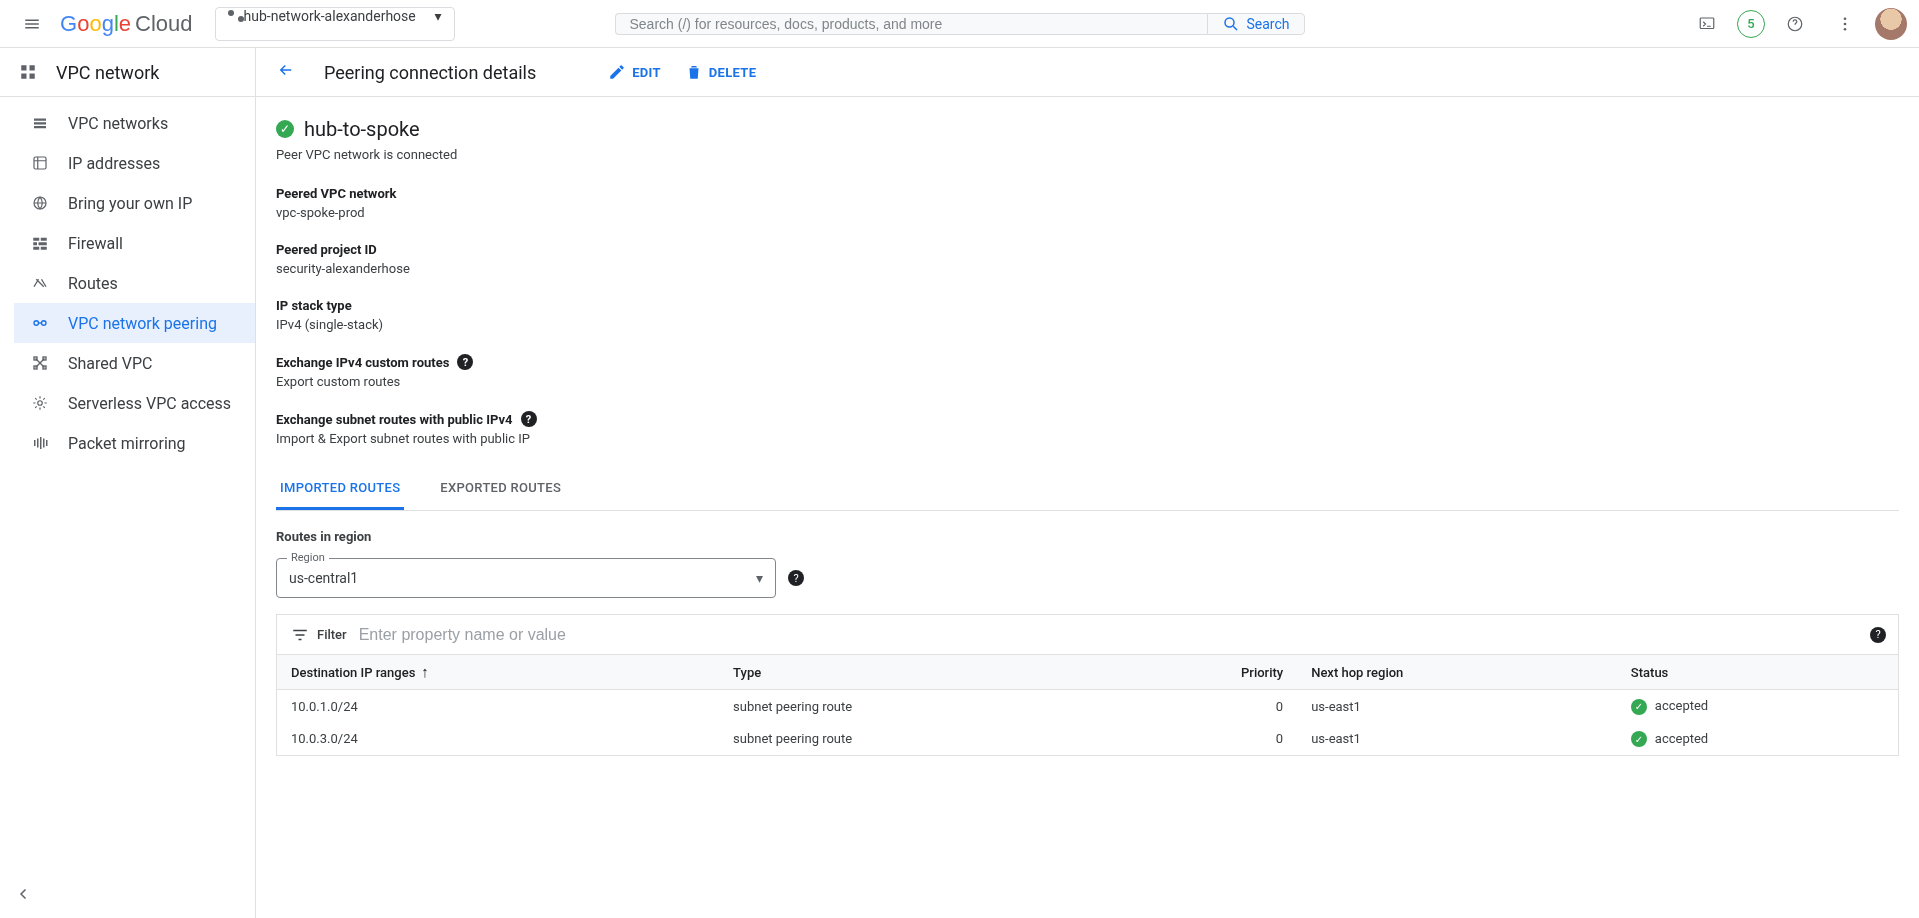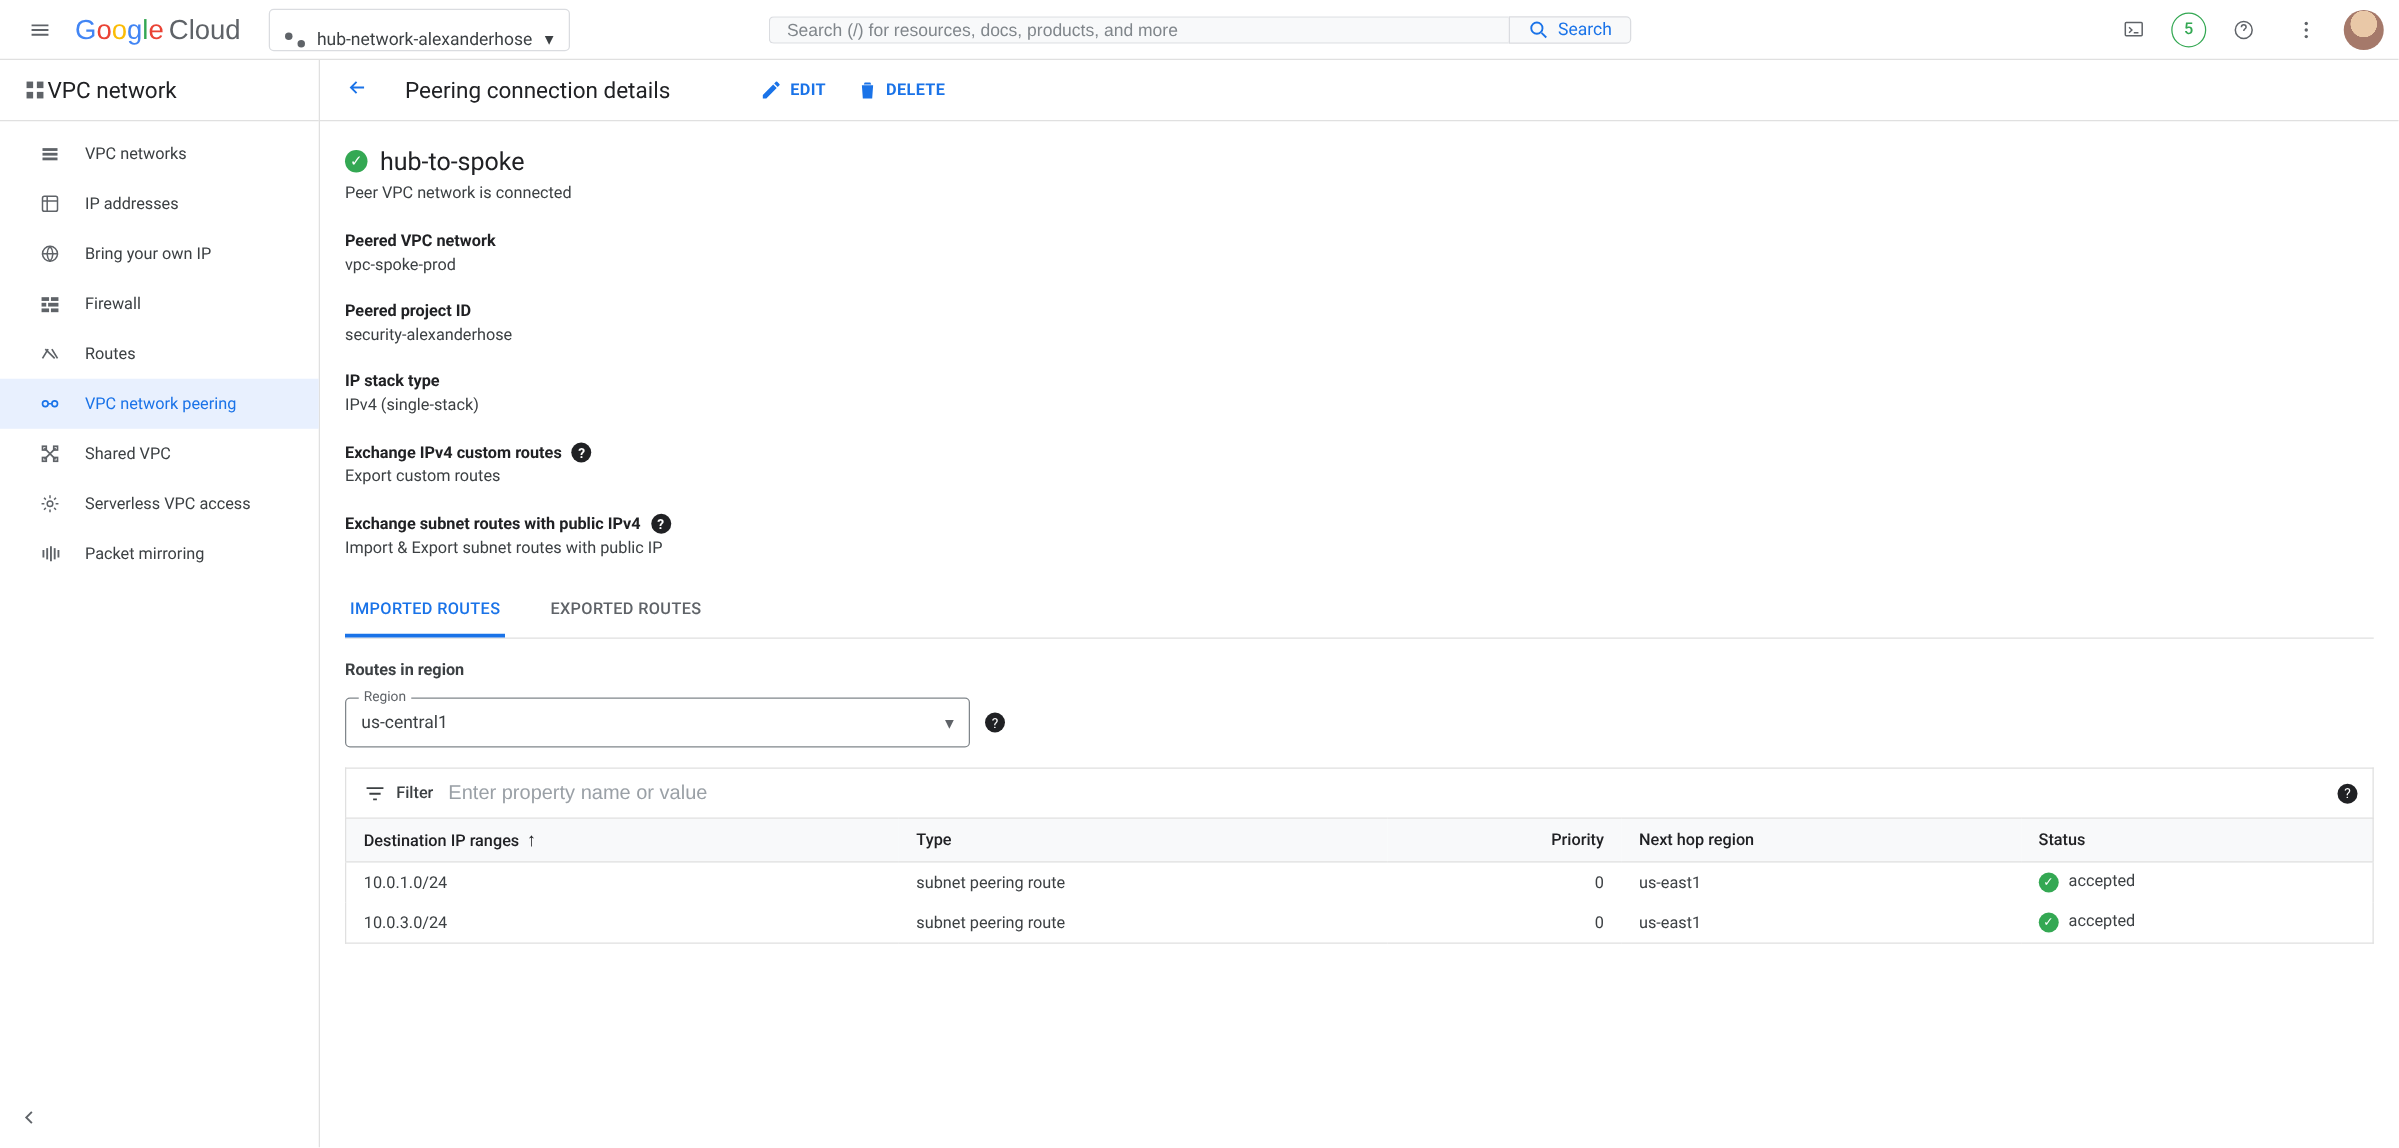"hub-network-alexanderhose" .project-picker { align-items: flex-end -> flex-start; gap: 10px -> none }
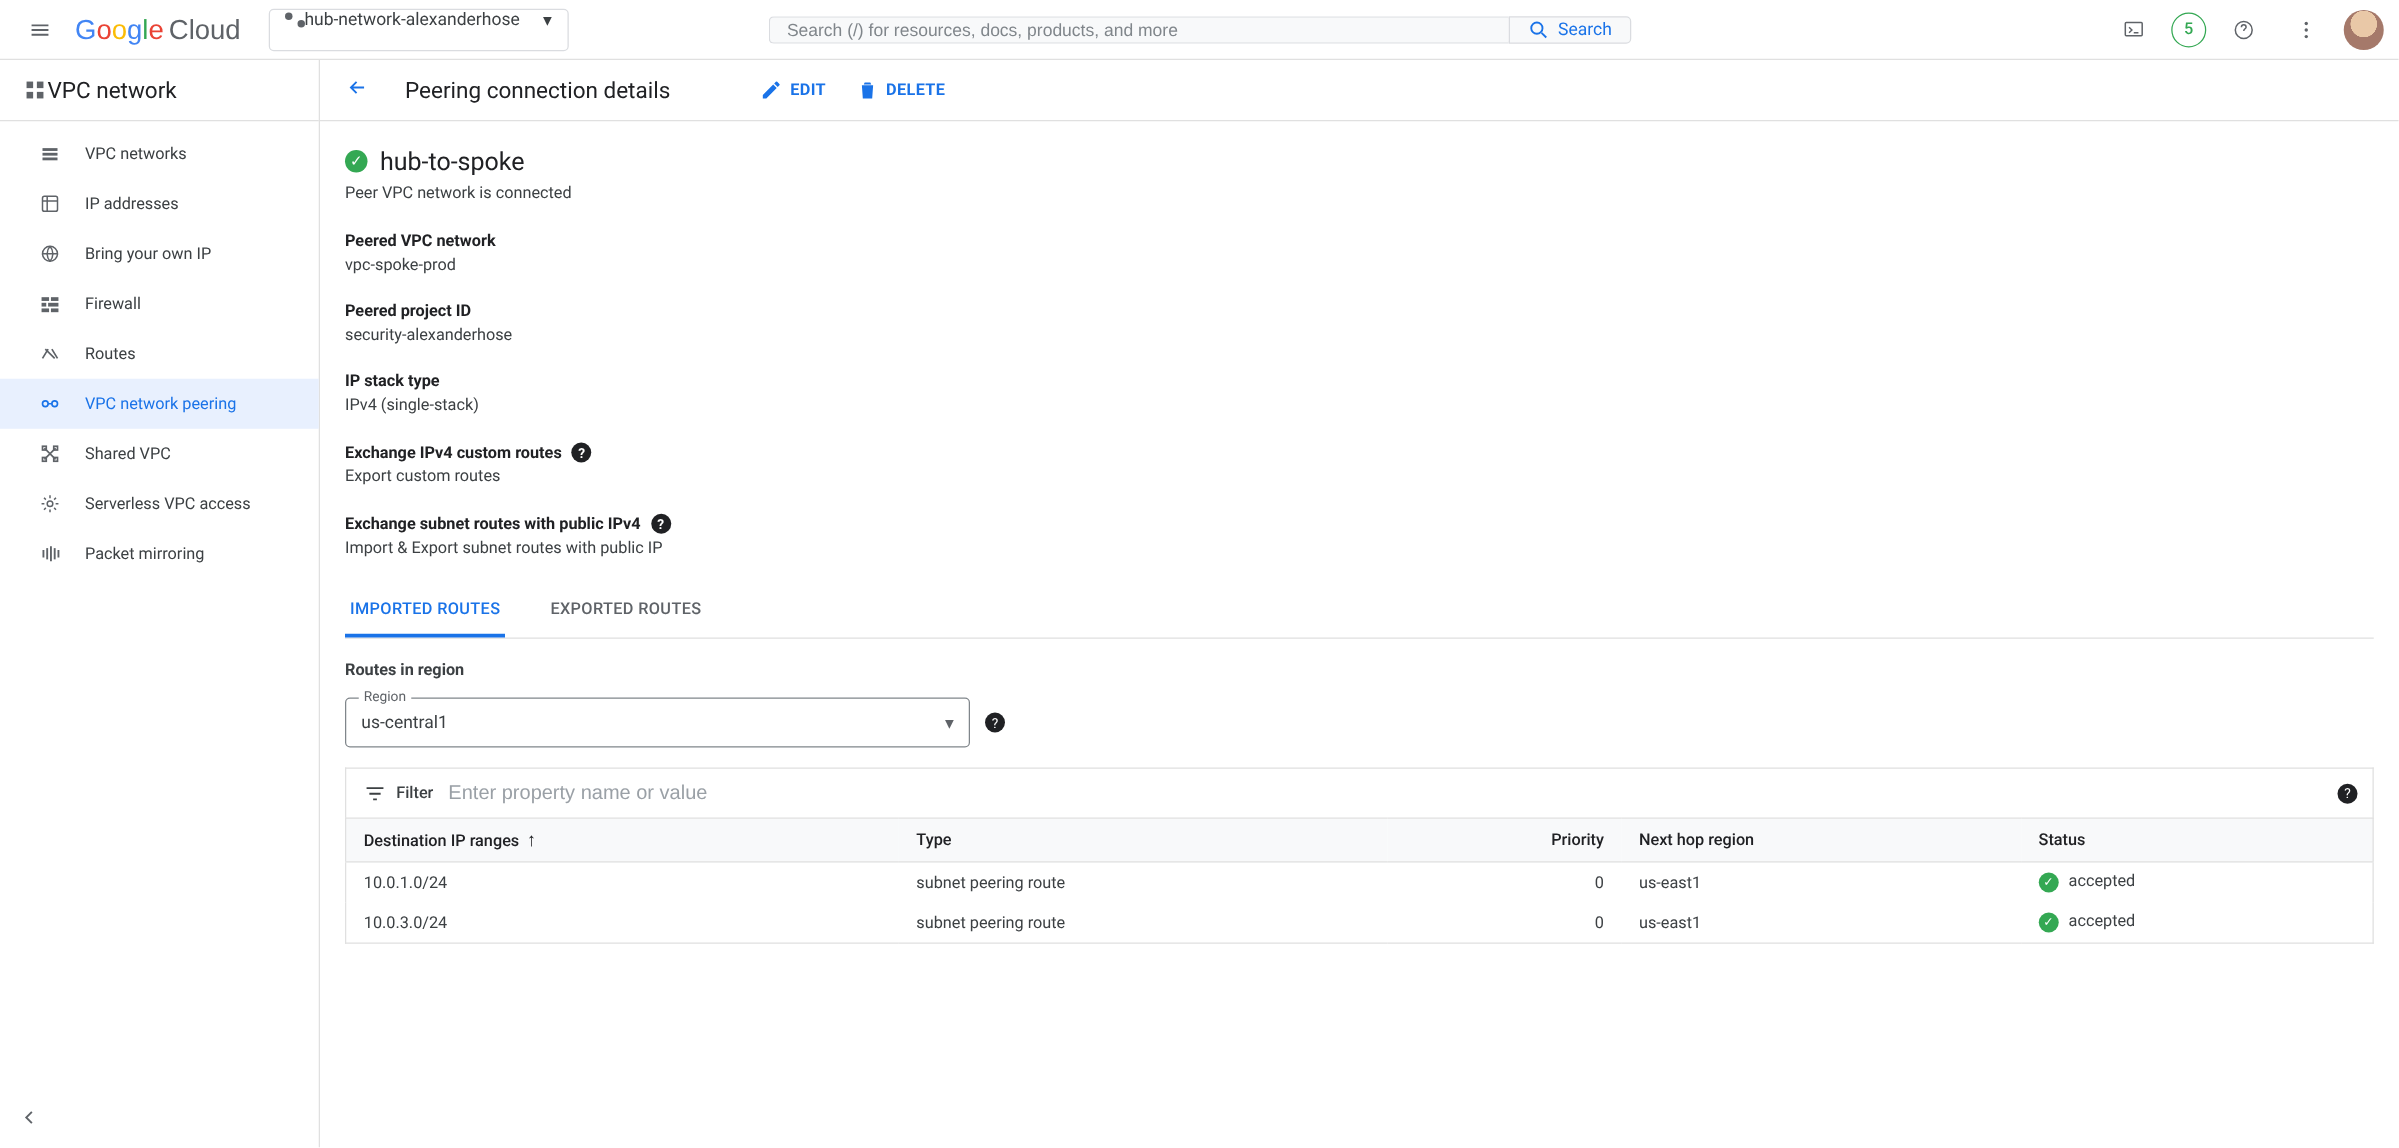"VPC network" .leftnav-title { gap: none -> 18px }
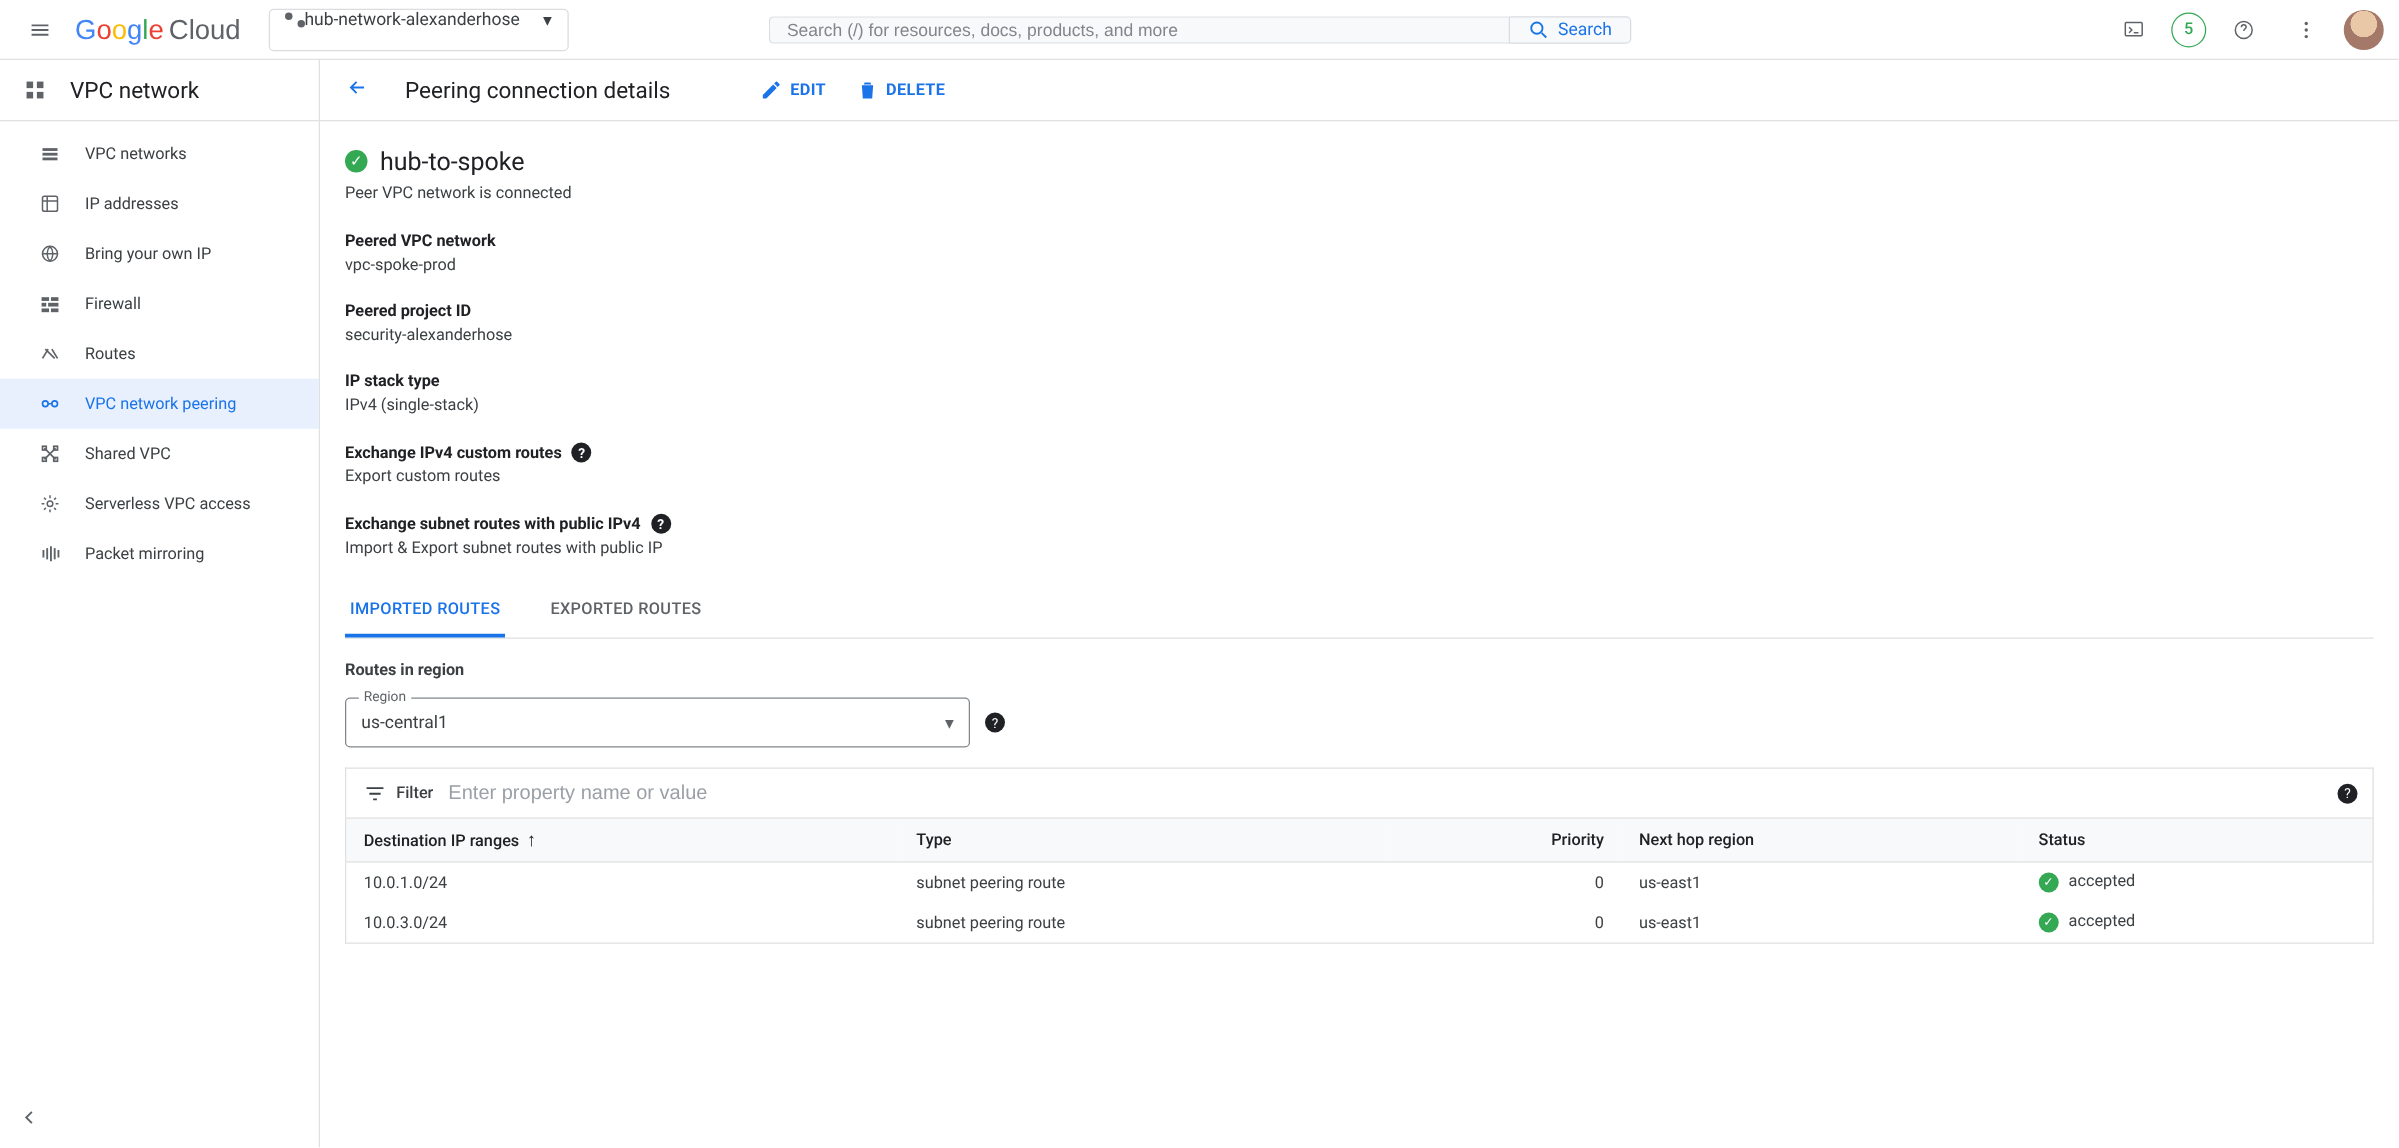"VPC networks" .nav-item { font-size: 13px -> 16px; margin-left: none -> 14px; padding: 0 30px -> 0 16px }
